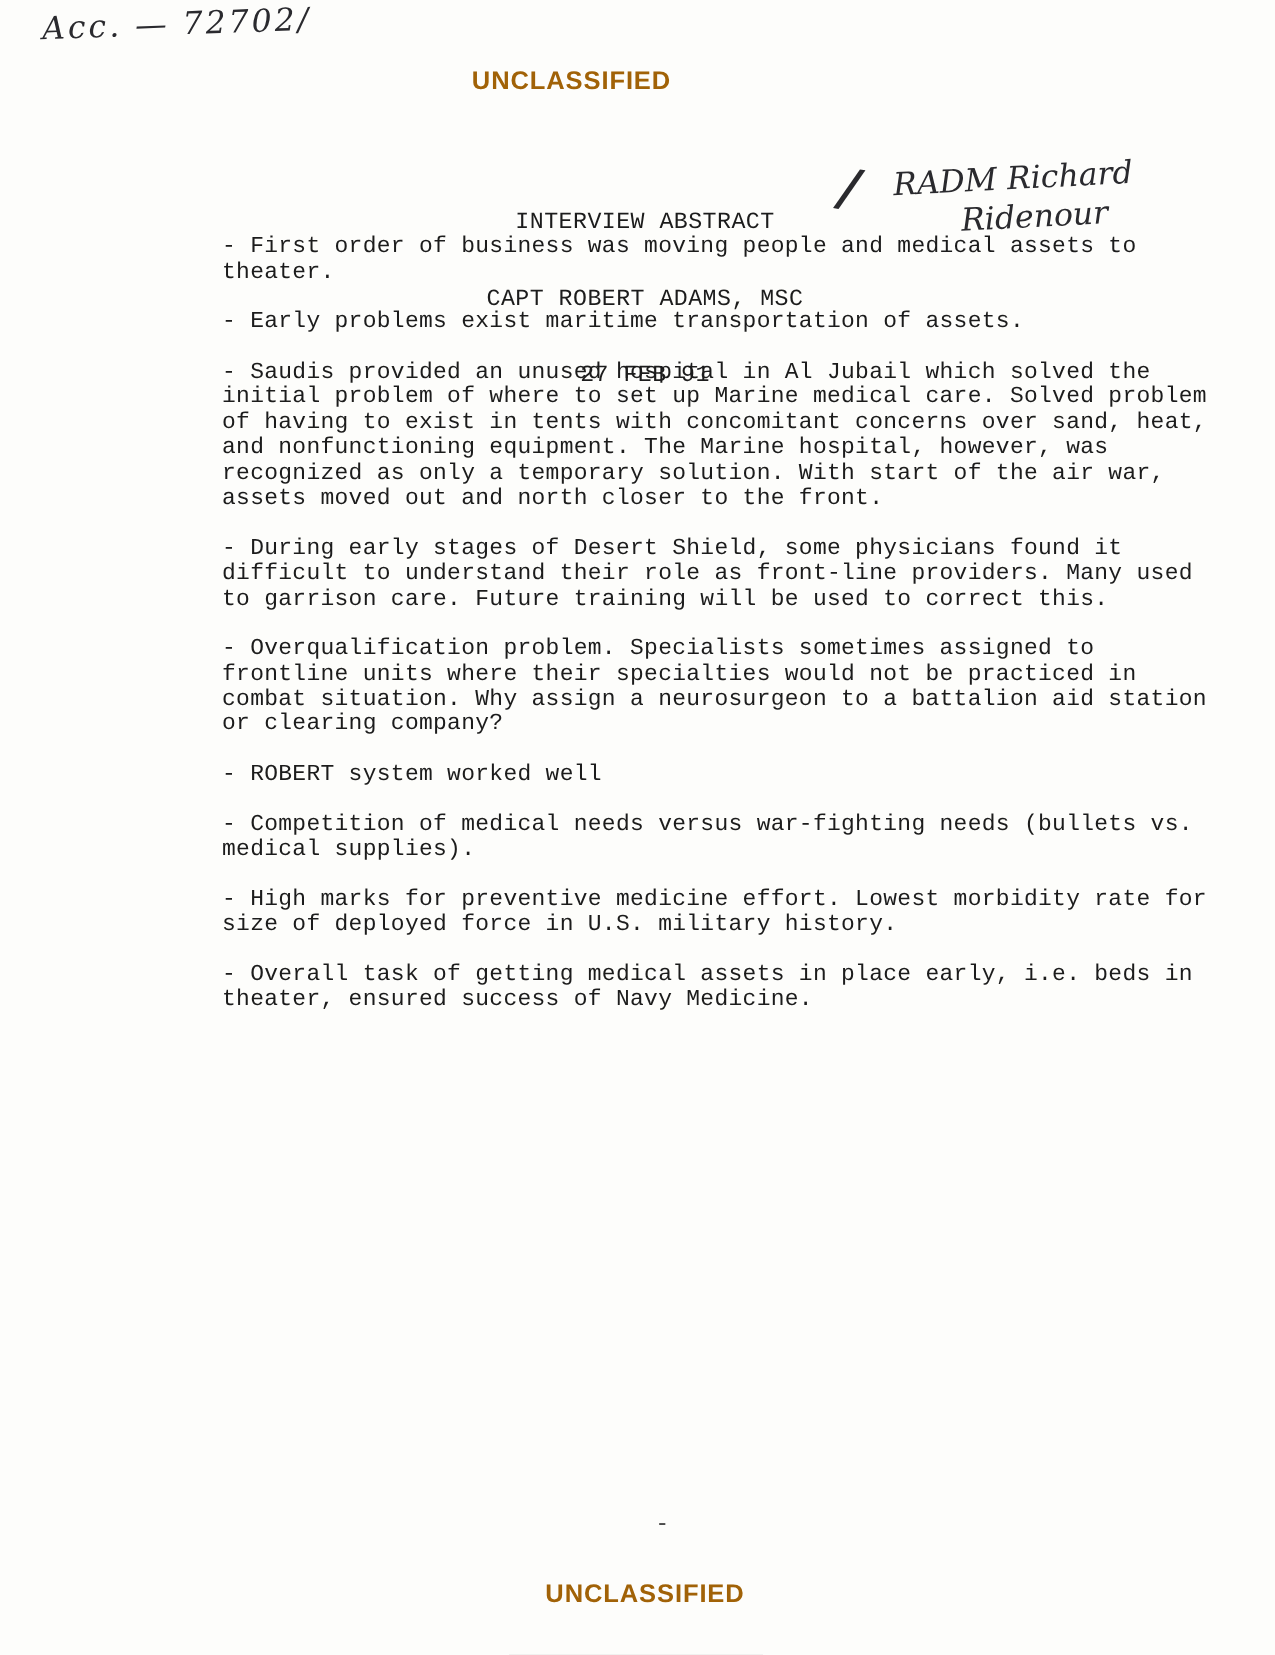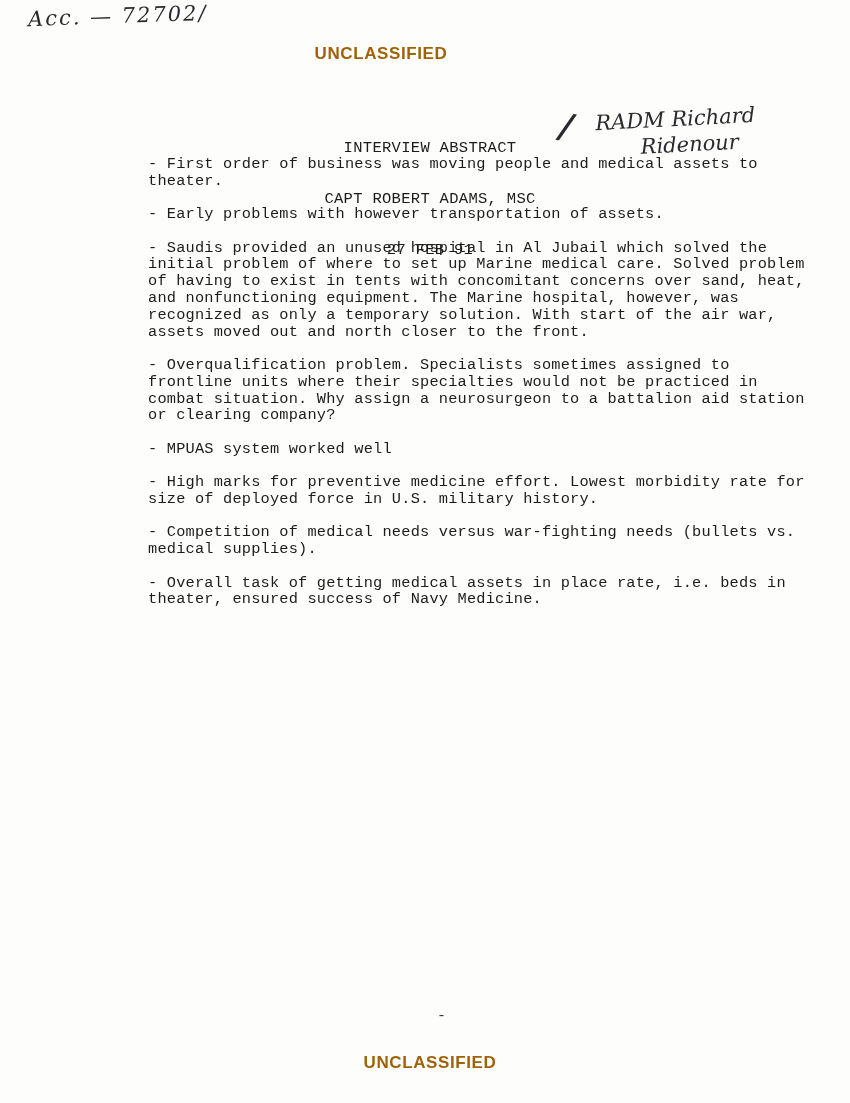"- Early problems with however" p { text: with however -> exist maritime }
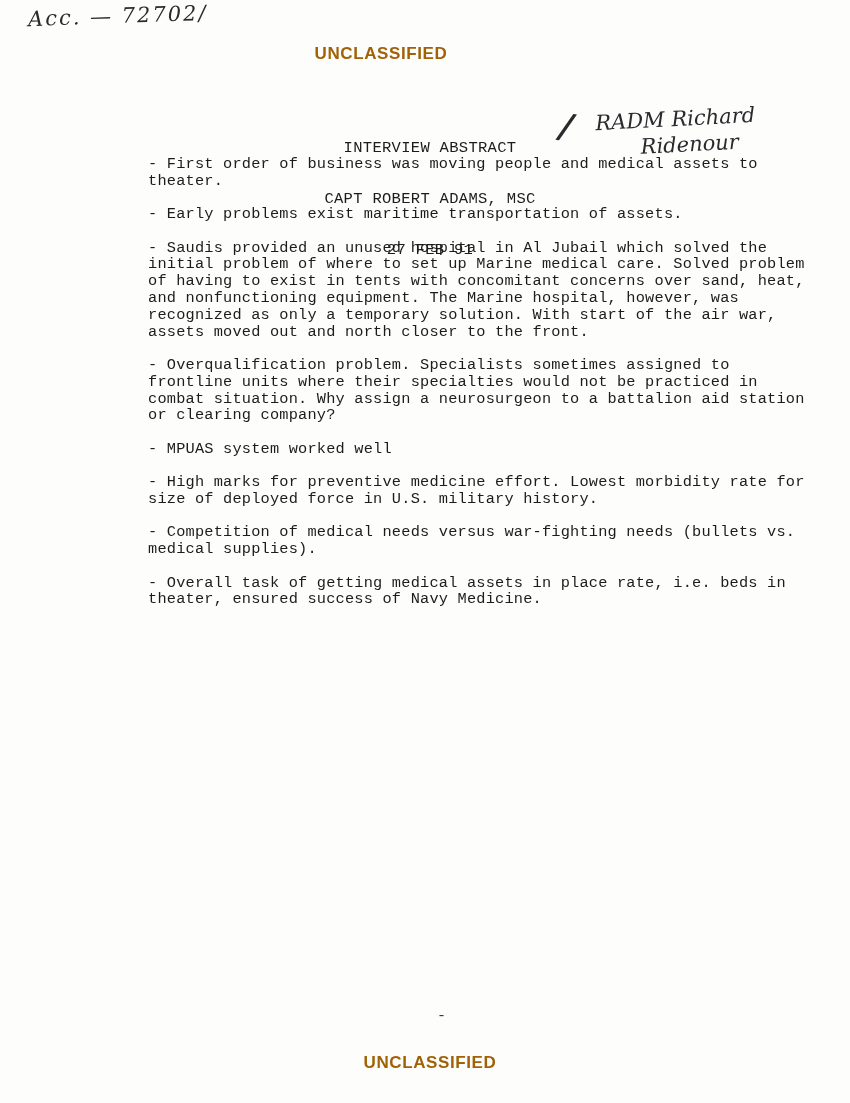"- During early stages of" p { html: none -> <p>- During early stages of Desert Shield, some physicians found it difficult to understand their role as front-line providers. Many used to garrison care. Future training will be used to correct this.</p> }
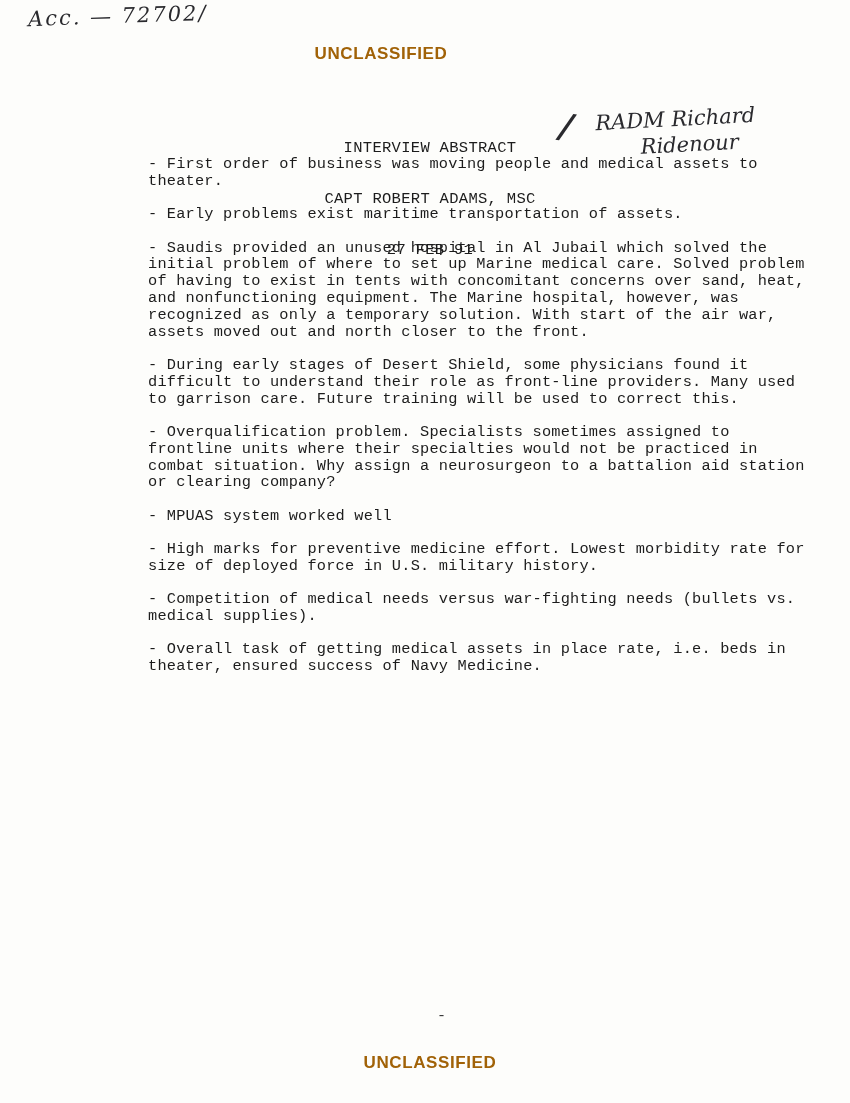"- MPUAS system worked well" p { text: MPUAS -> ROBERT }
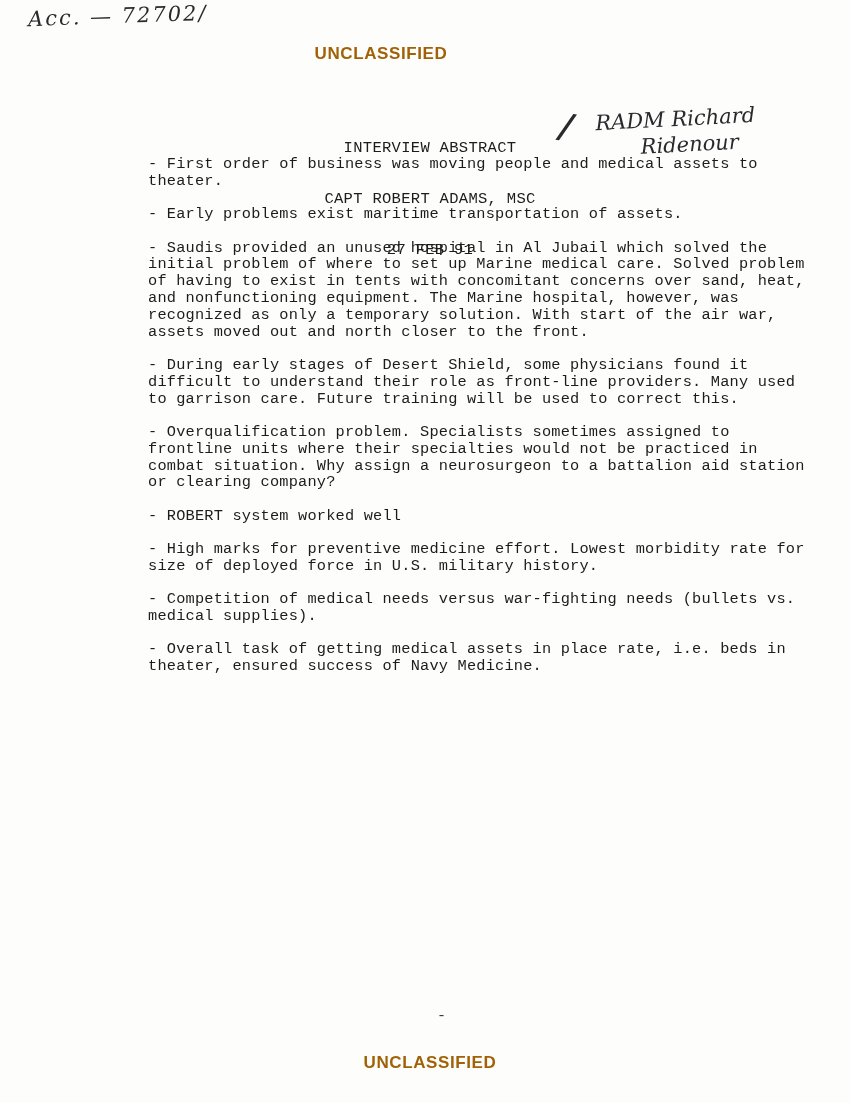"- High marks for preventive" p { order: before "- Competition of medical needs" -> after "- Competition of medical needs" }
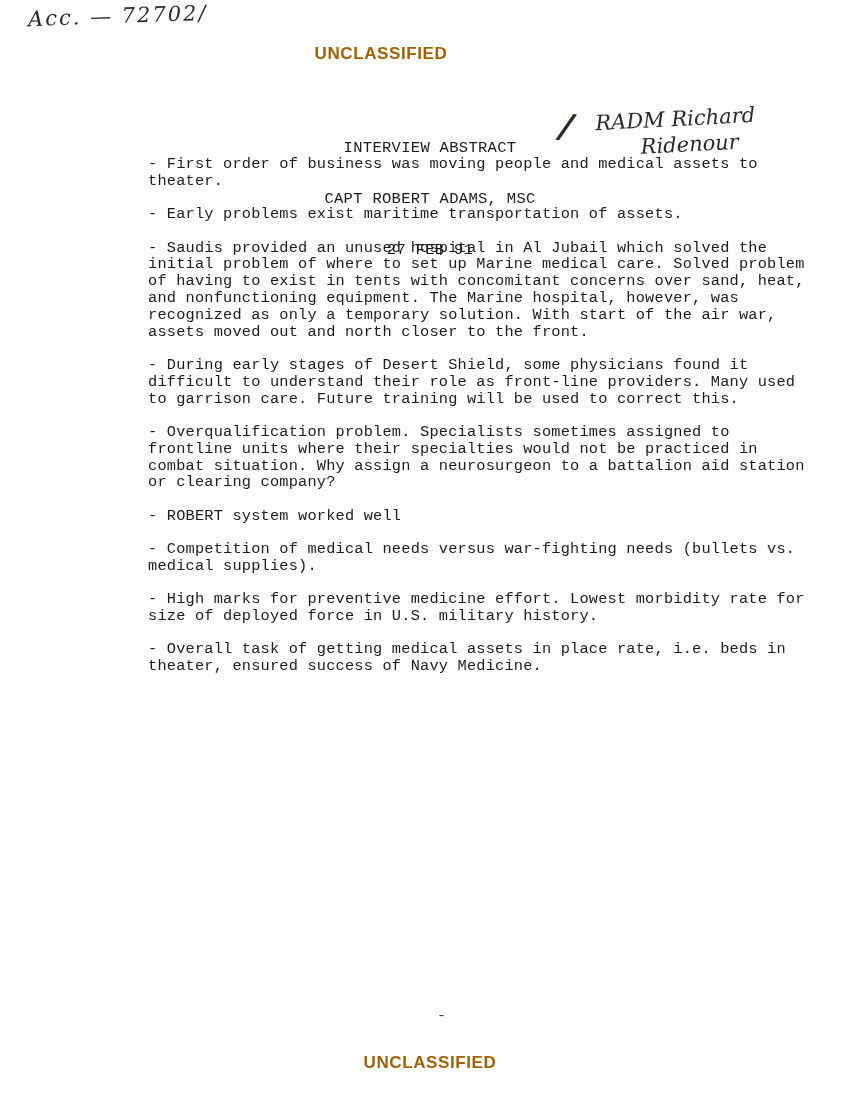"- Overall task of getting" p { text: rate -> early }
